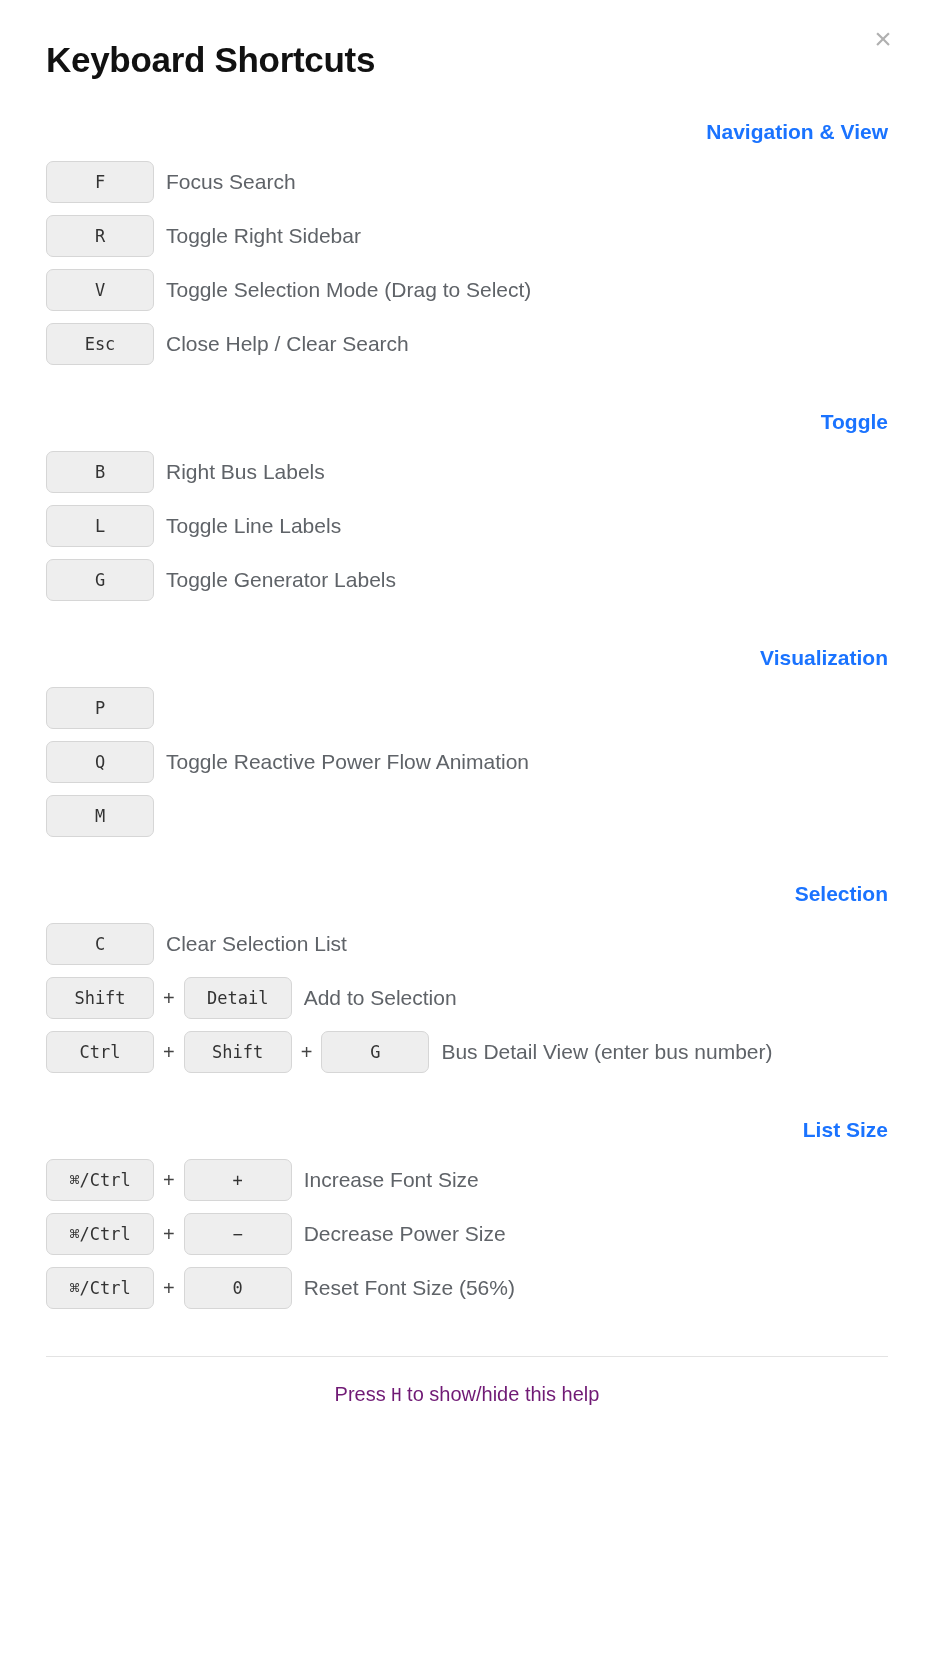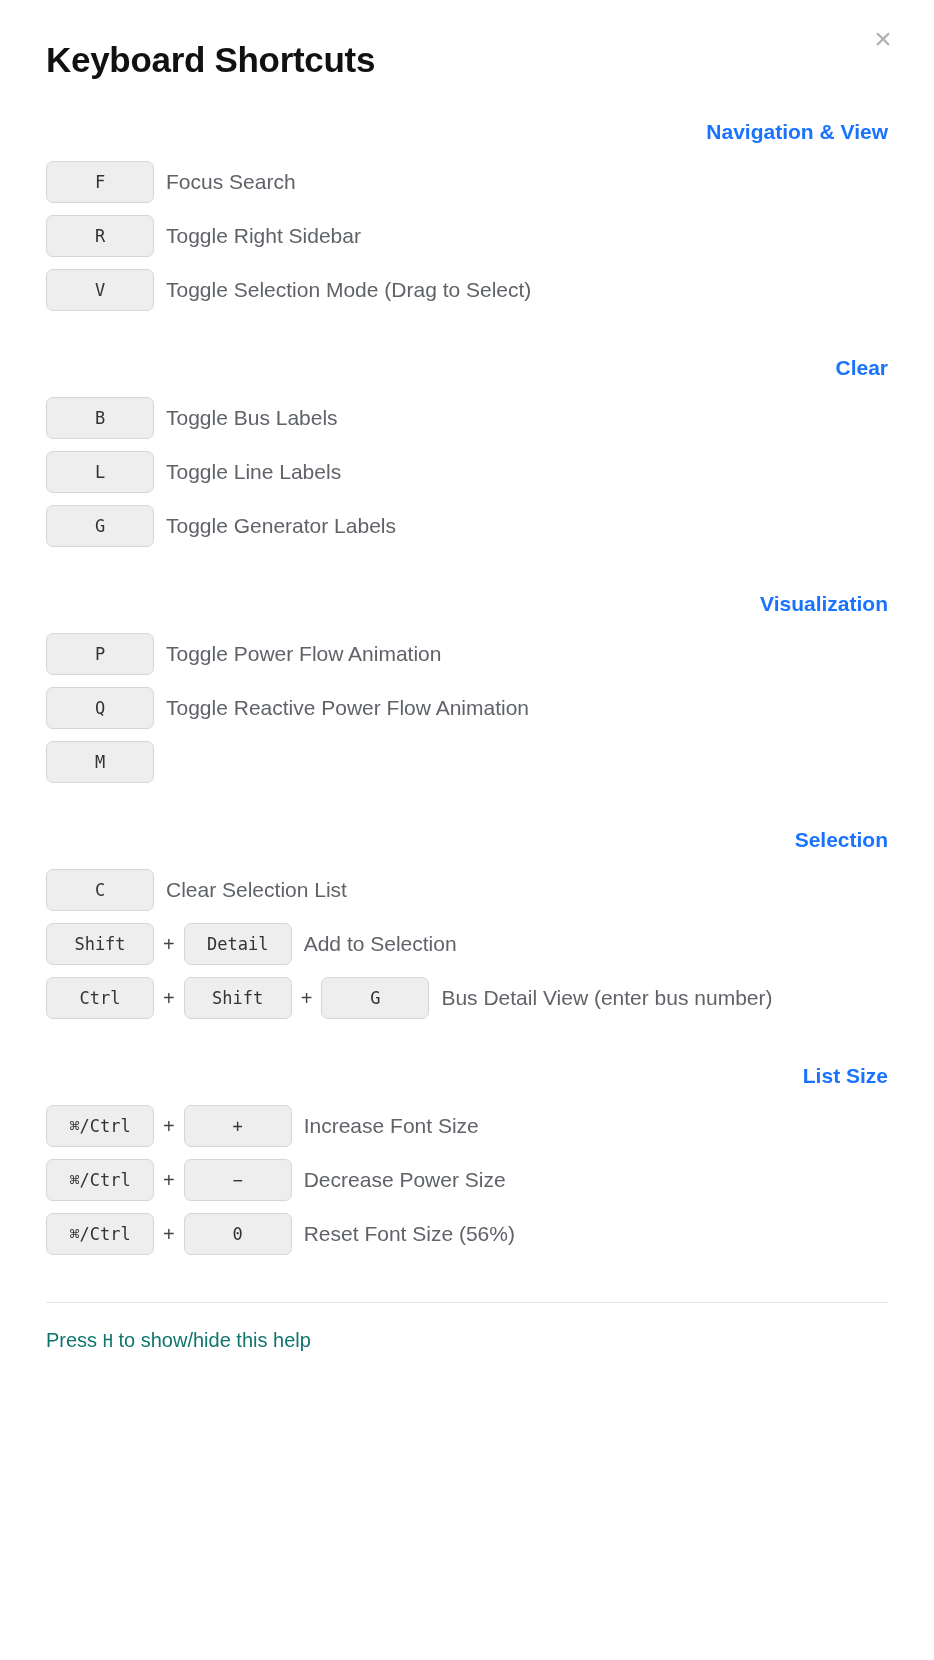"Esc" div.row { html: none -> <div> <span>Esc</span> <span>Close Help / Clear Search</span> </div> }
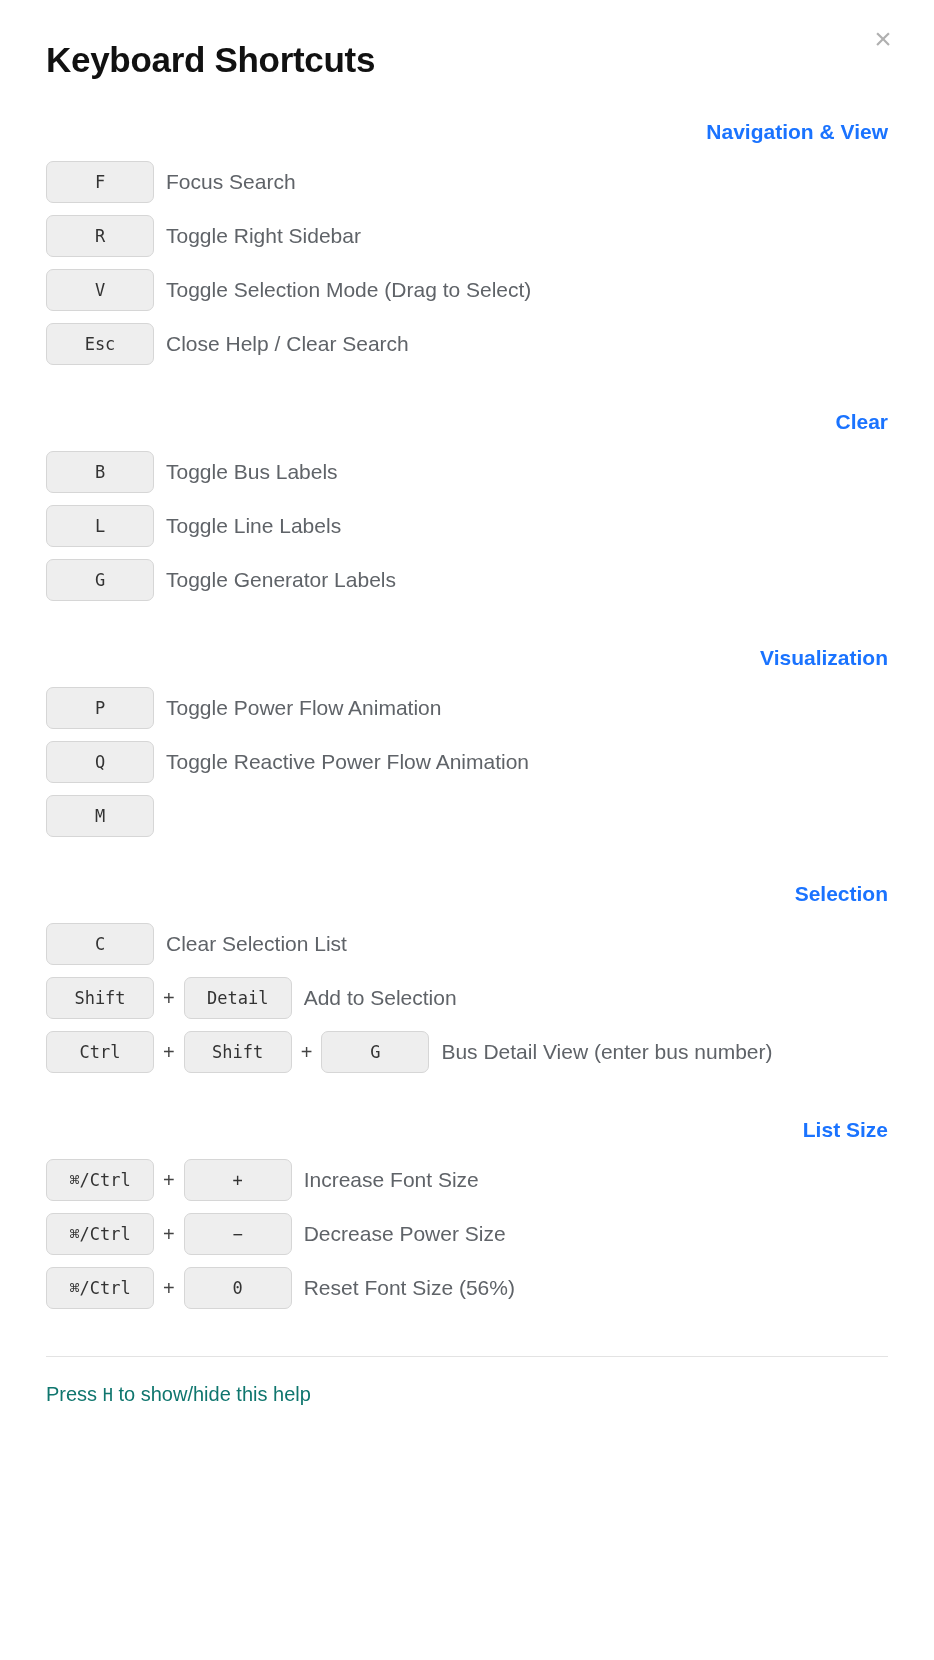"Clear" div.section-title { text: Clear -> Toggle }
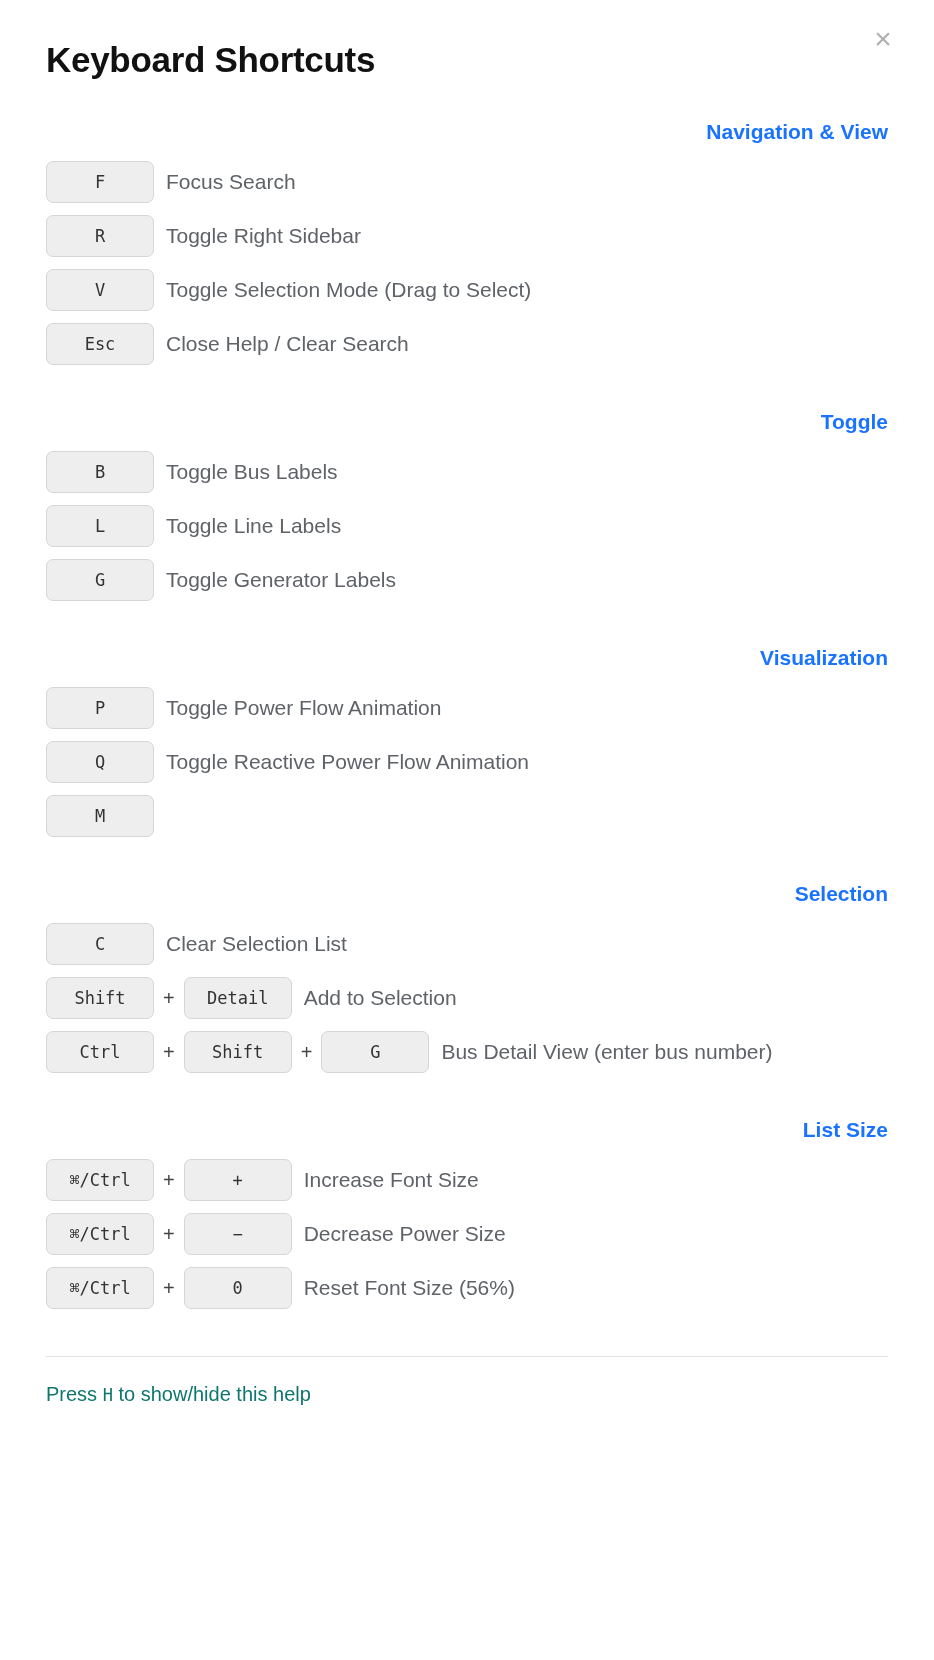"Toggle Bus Labels" span.desc { text: Toggle -> Right }
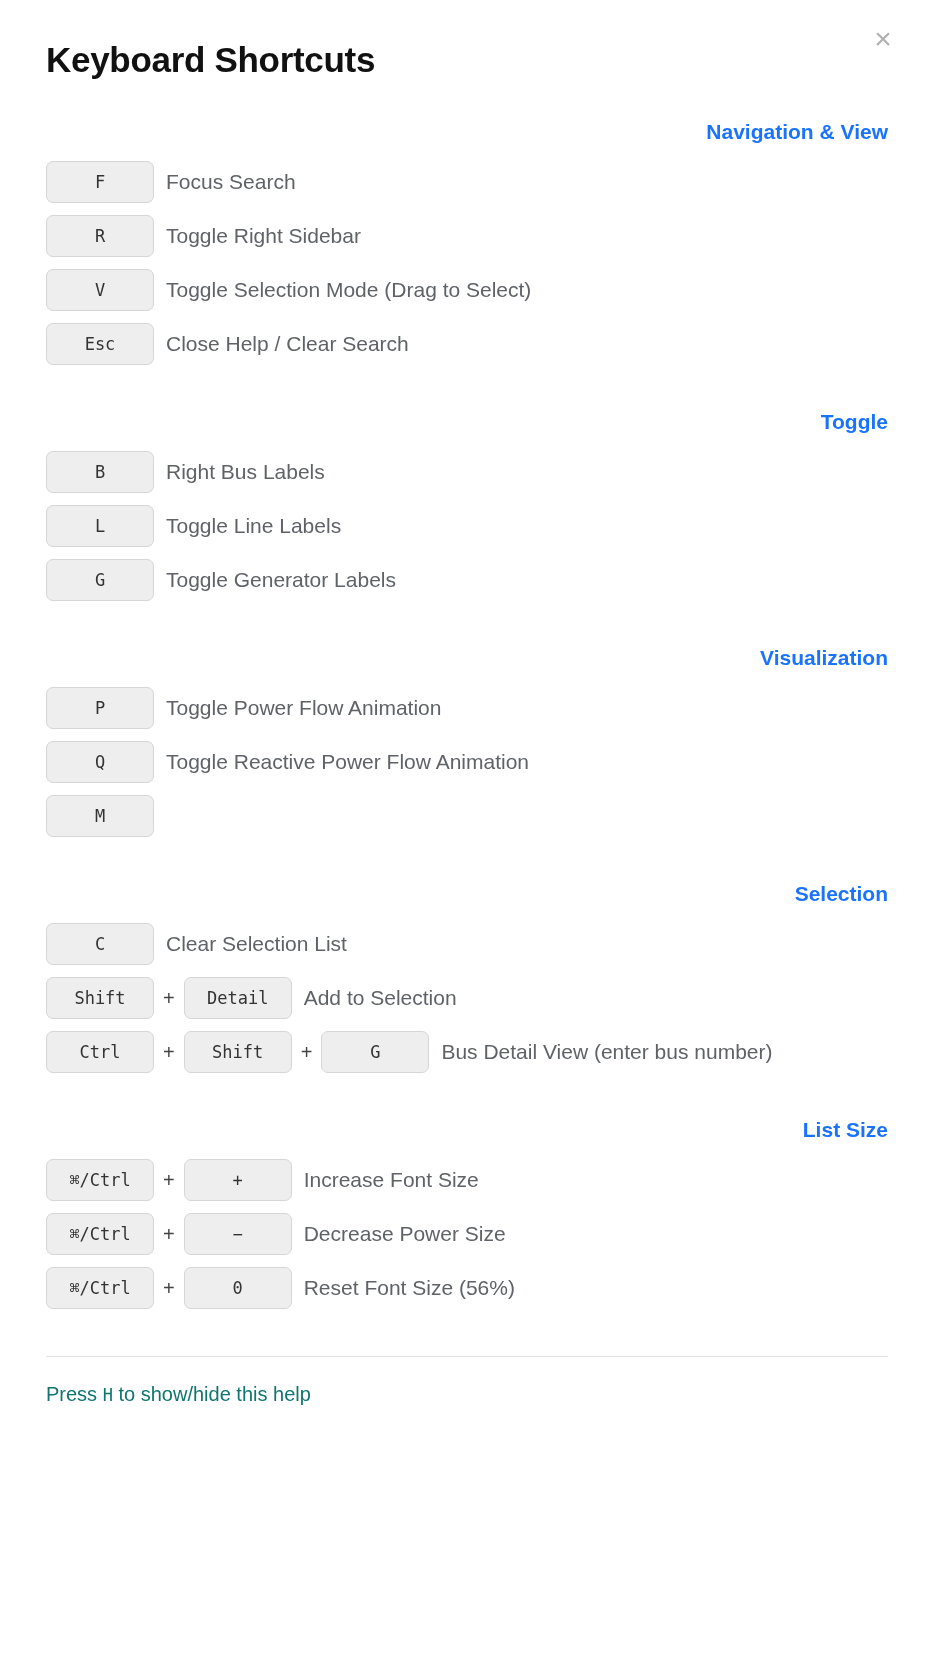"Toggle Power Flow Animation" span.desc { html: <span>Toggle Power Flow Animation</span> -> none }
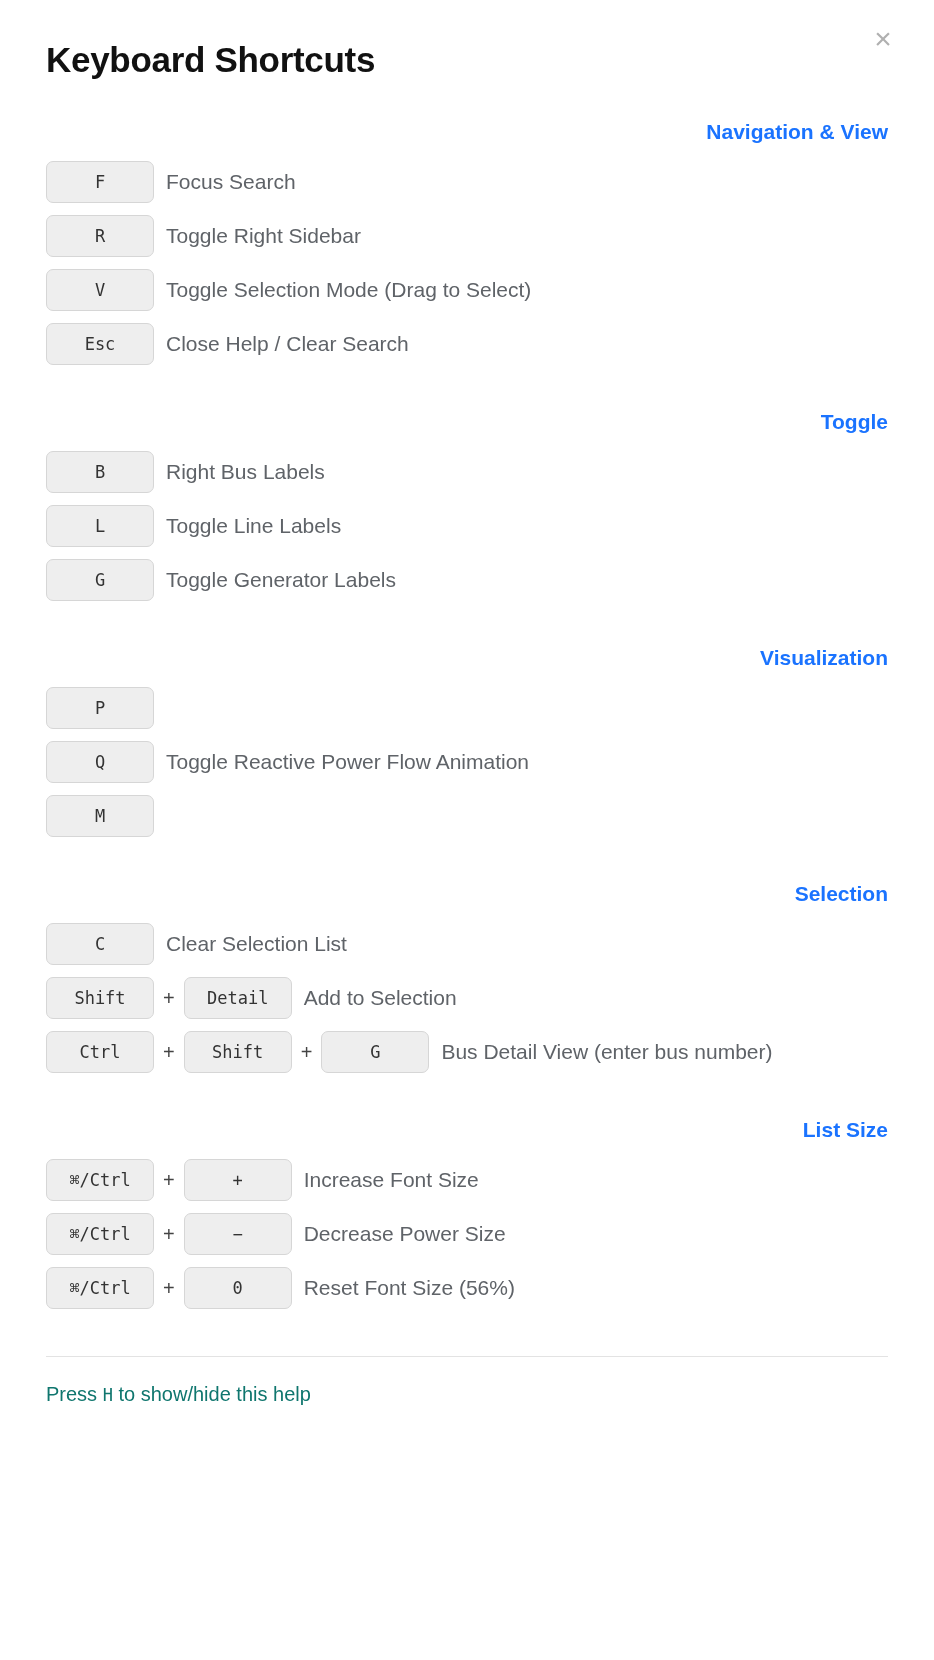"Press H to show/hide this" .footer { color: #0f766e -> #701a75; text-align: left -> center }
